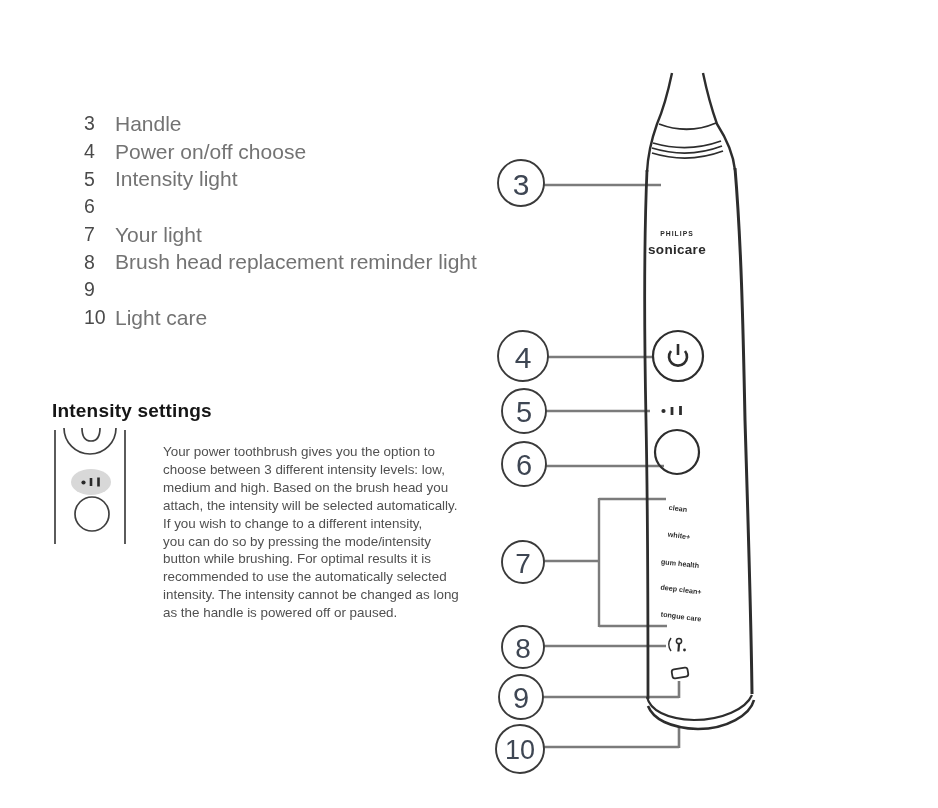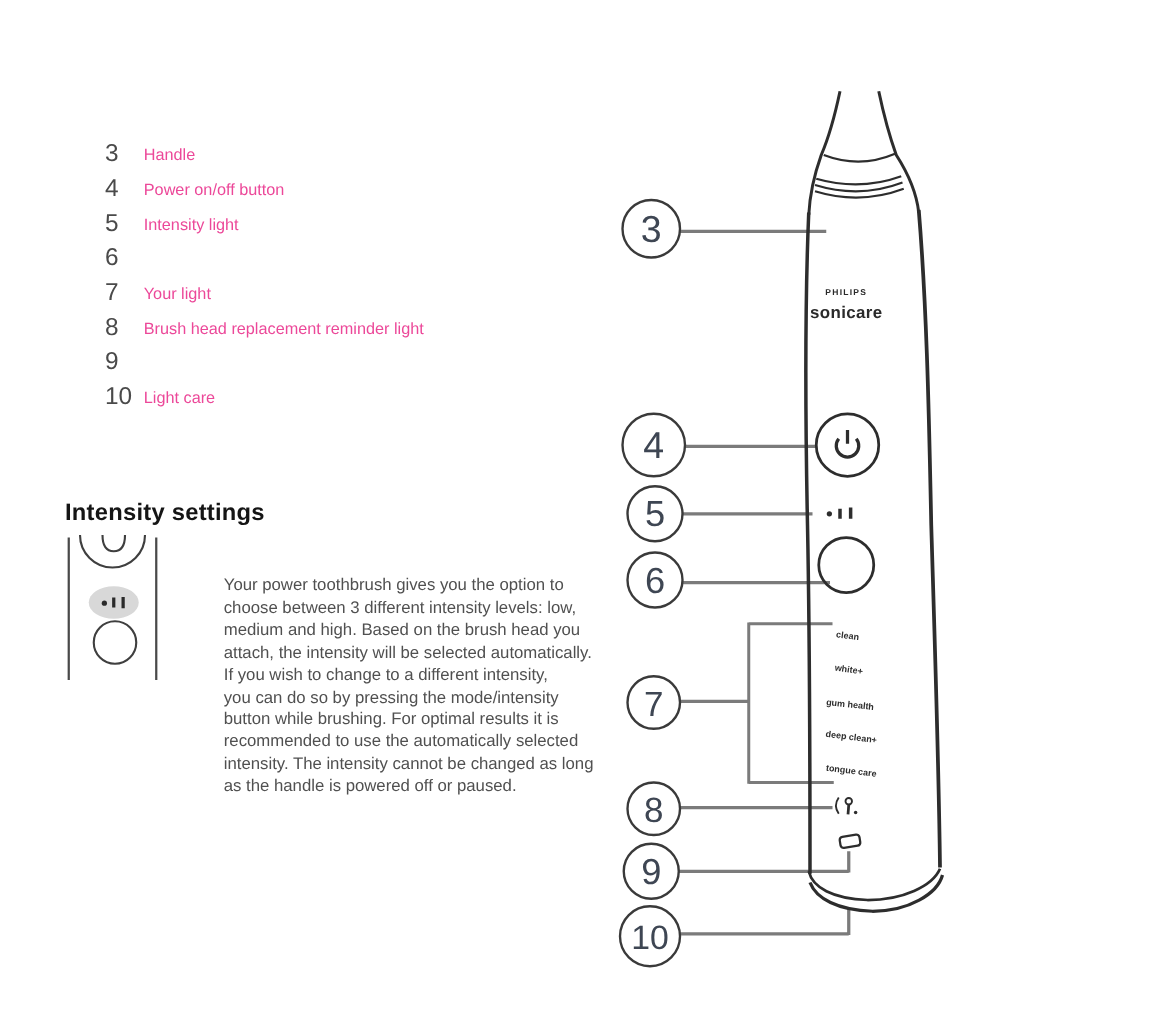"Handle" .parts-label { color: #ec4899 -> #737373; font-size: 13px -> 21px }
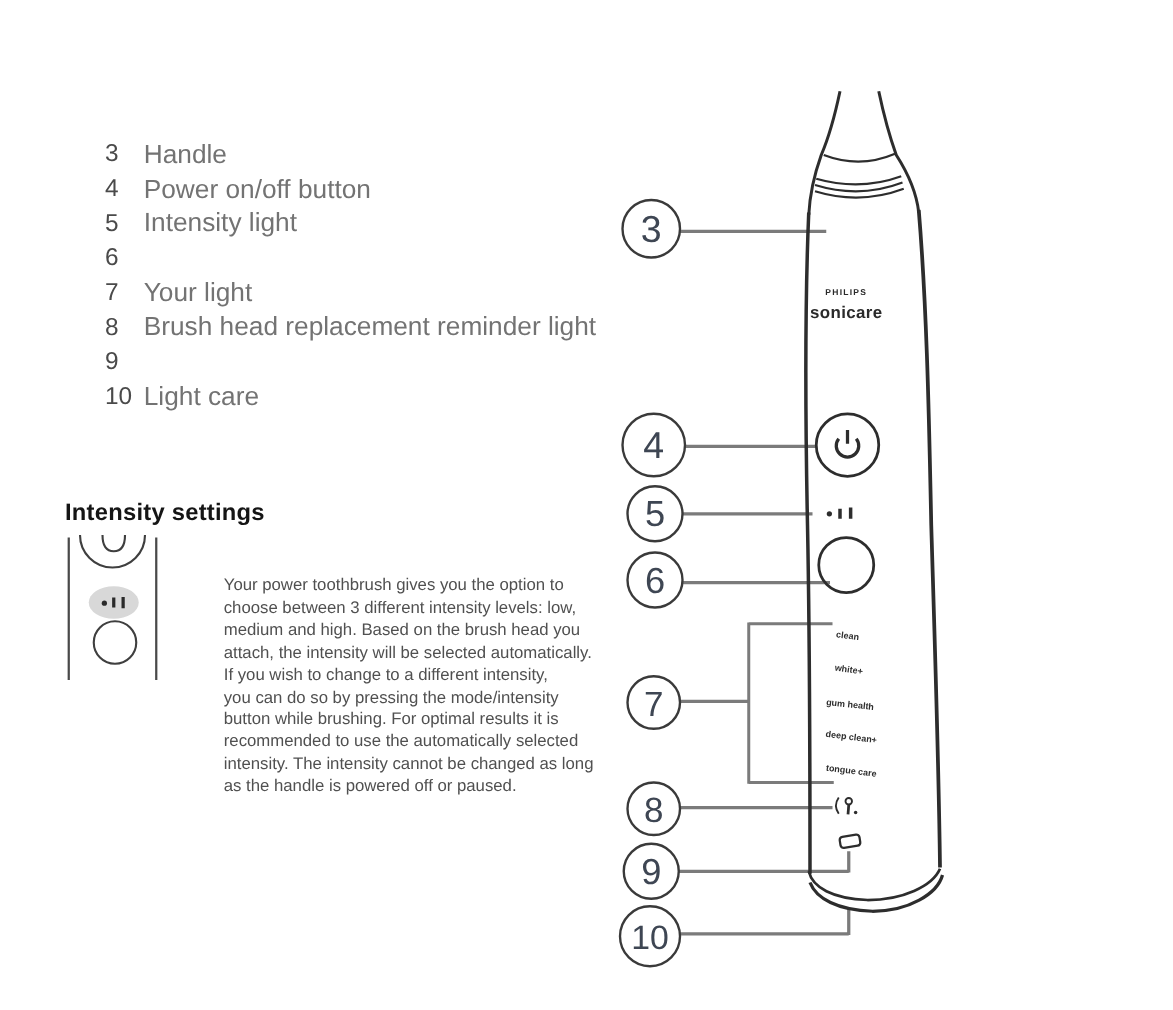"Power on/off button" span.parts-label { text: button -> choose }
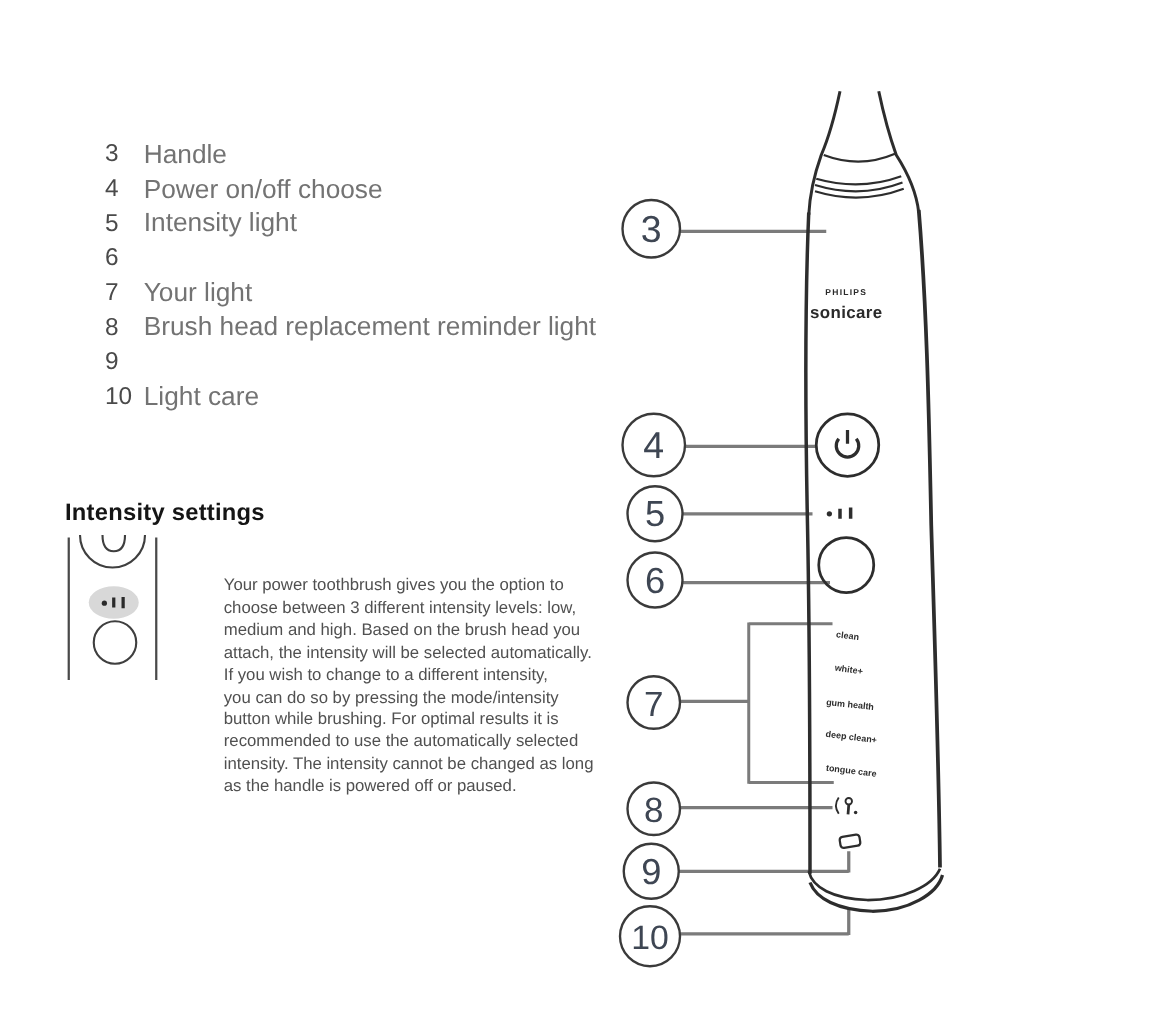"Your power toothbrush gives you" .section-body { margin: 16px -> 0 }
